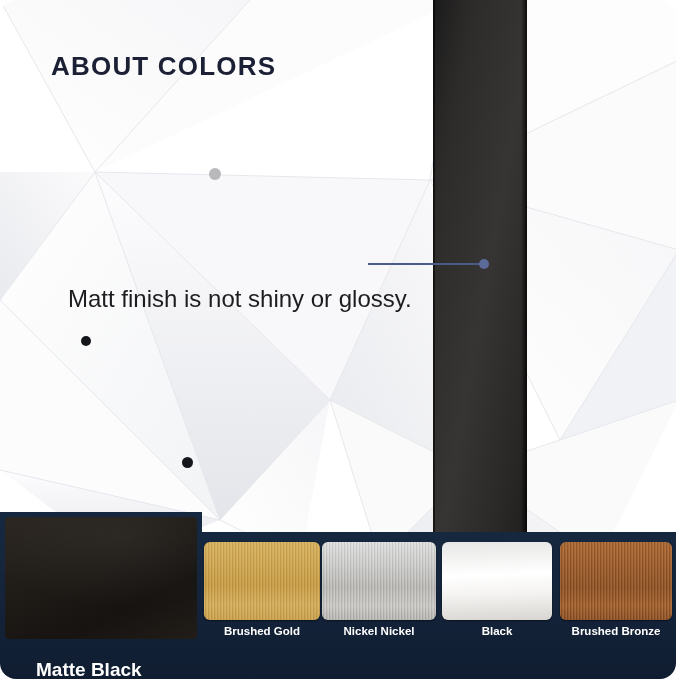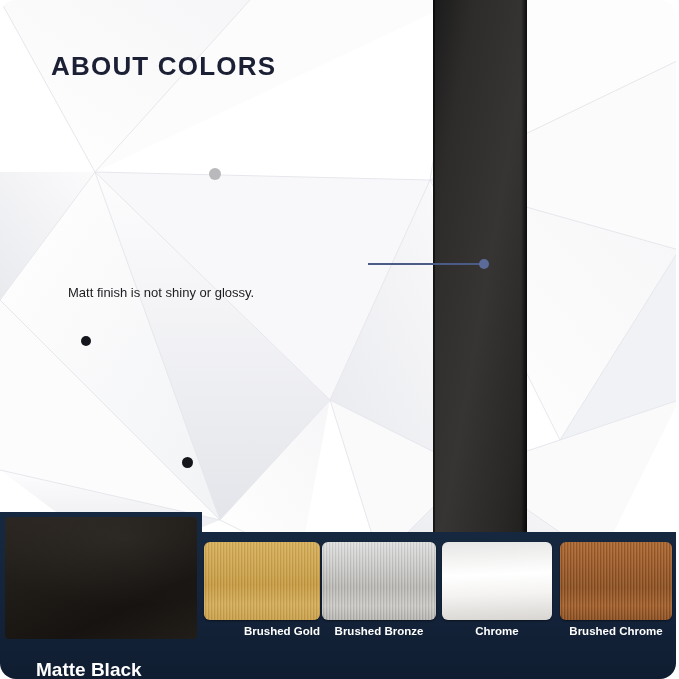"Matt finish is not shiny" .callout-desc { font-size: 13px -> 24px }
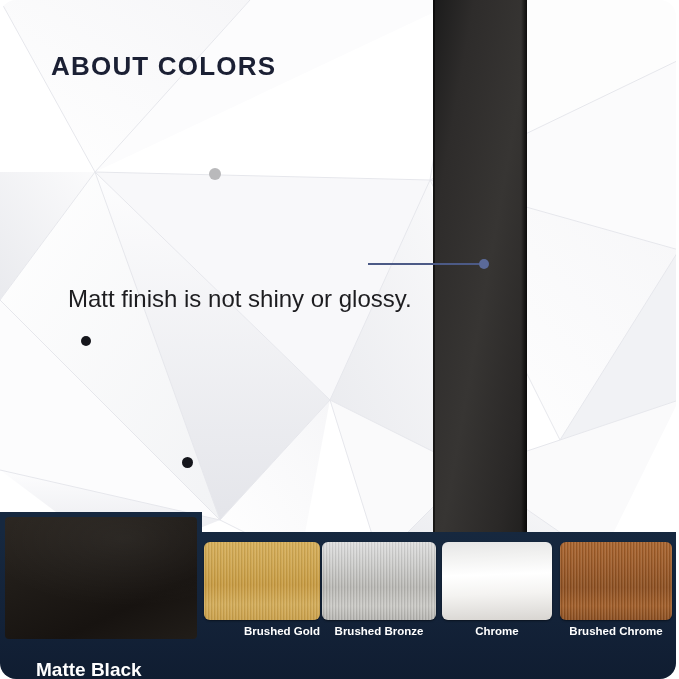"Brushed Gold" div.swatch-caption { text-align: right -> none }
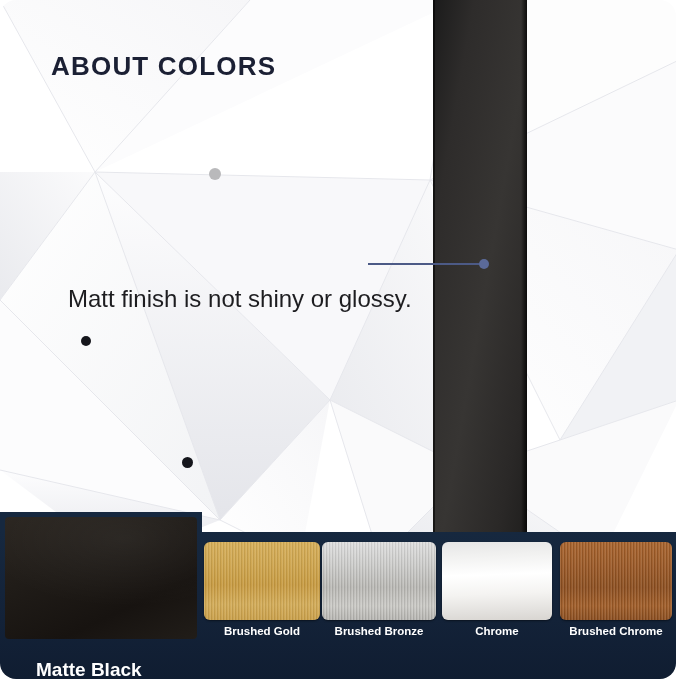"Brushed Bronze" div.swatch-caption { text: Brushed Bronze -> Nickel Nickel }
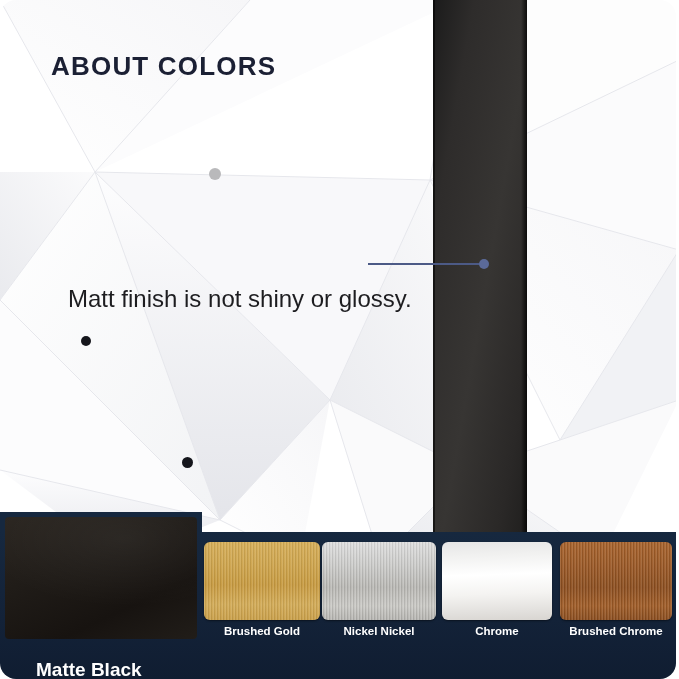"Chrome" div.swatch-caption { text: Chrome -> Black }
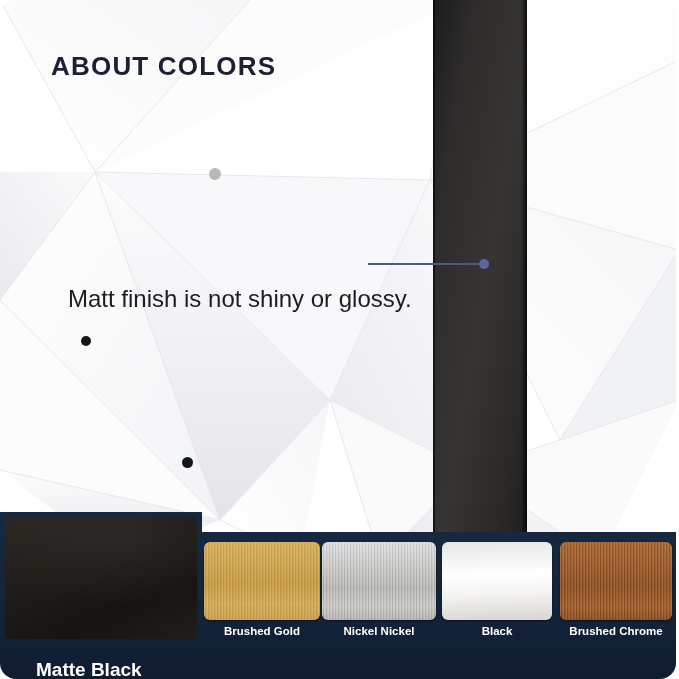"Brushed Chrome" div.swatch-caption { text: Chrome -> Bronze }
